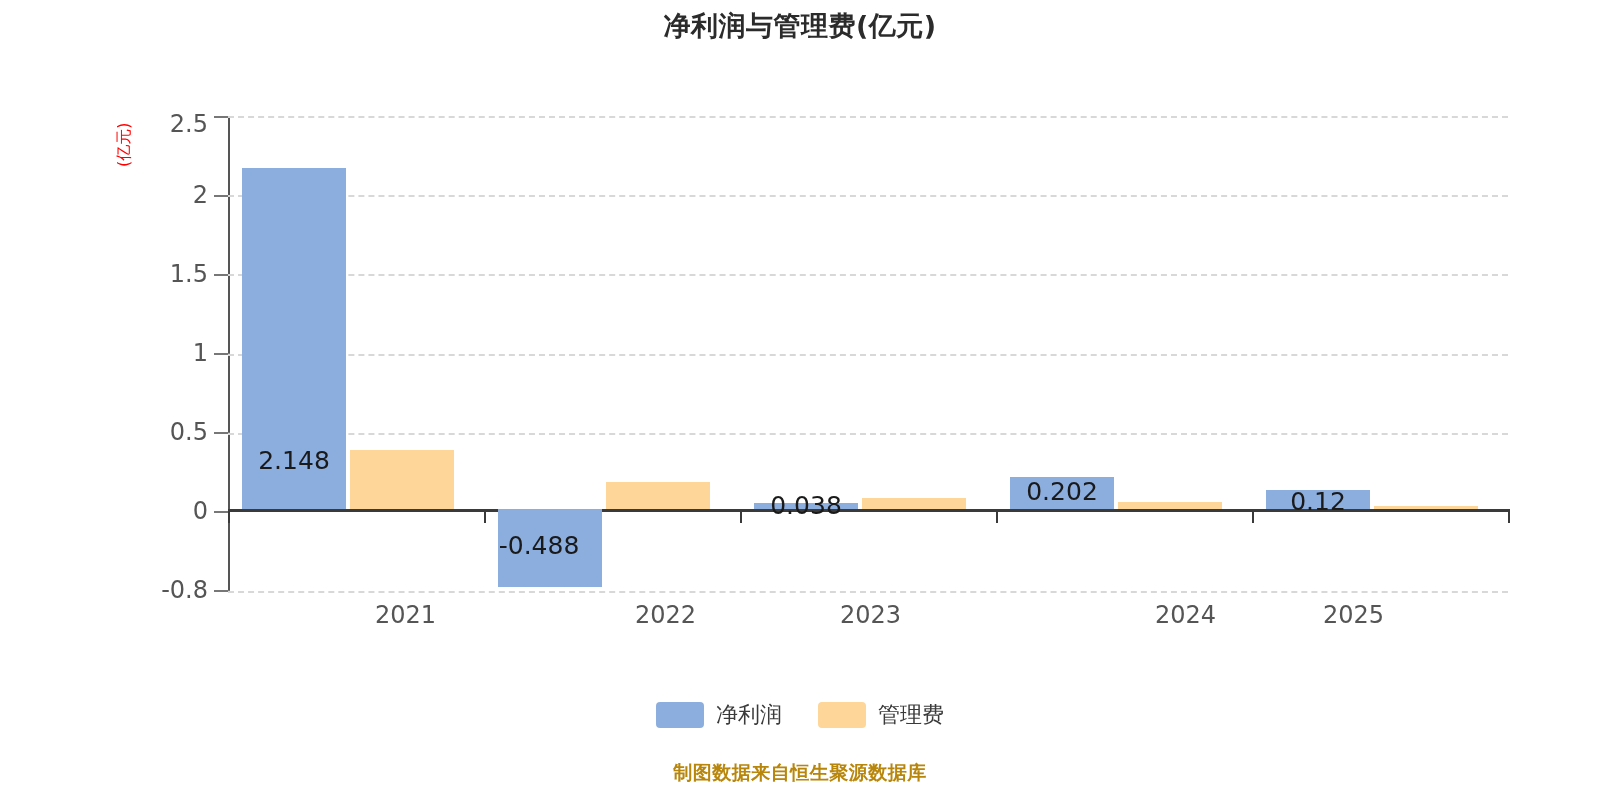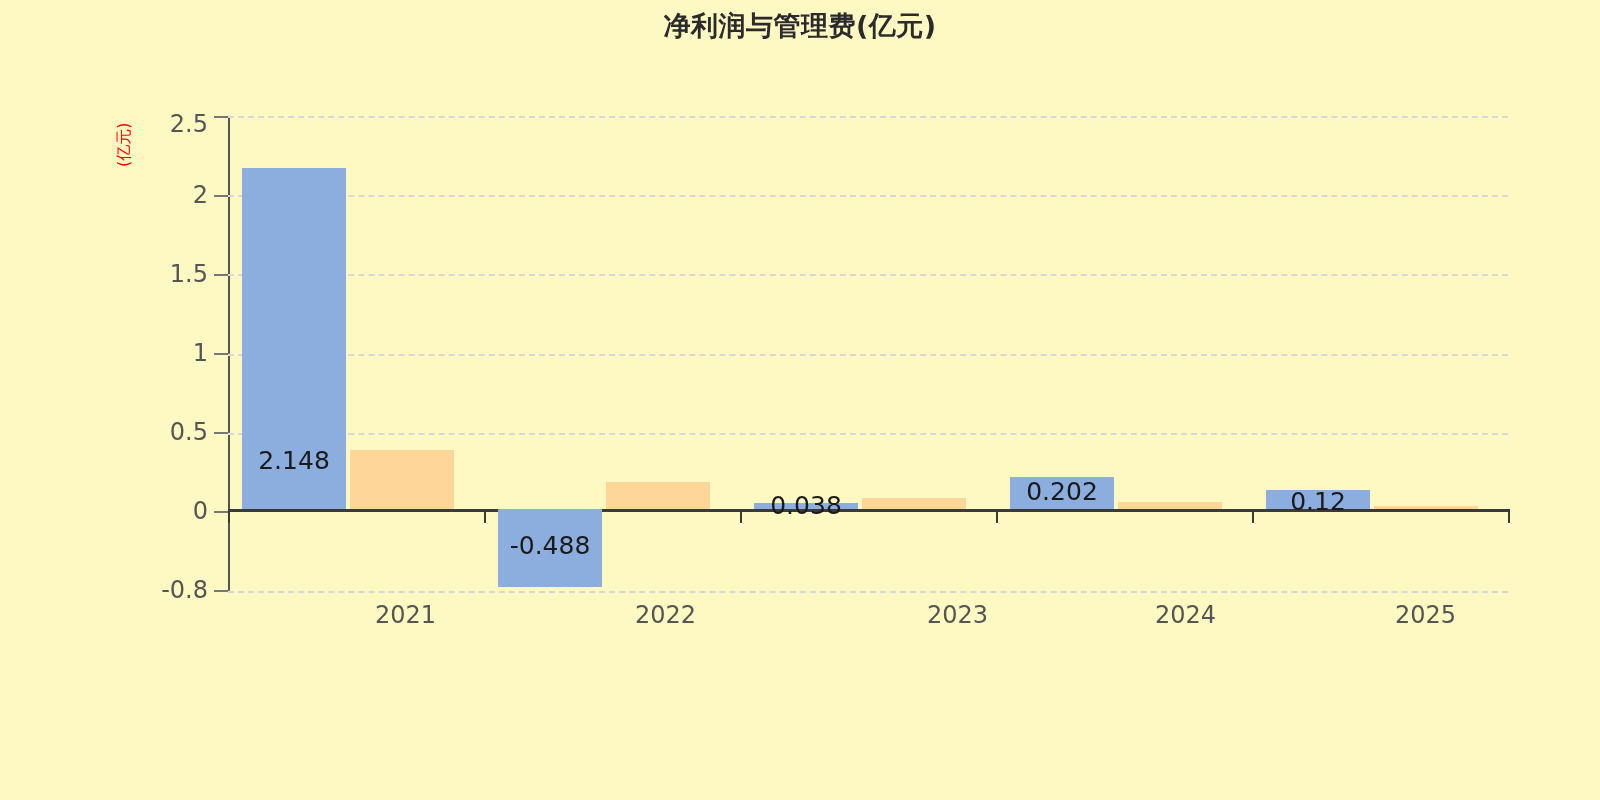"净利润与管理费(亿元)" #chart-root { background: #fef9c3 -> #ffffff }
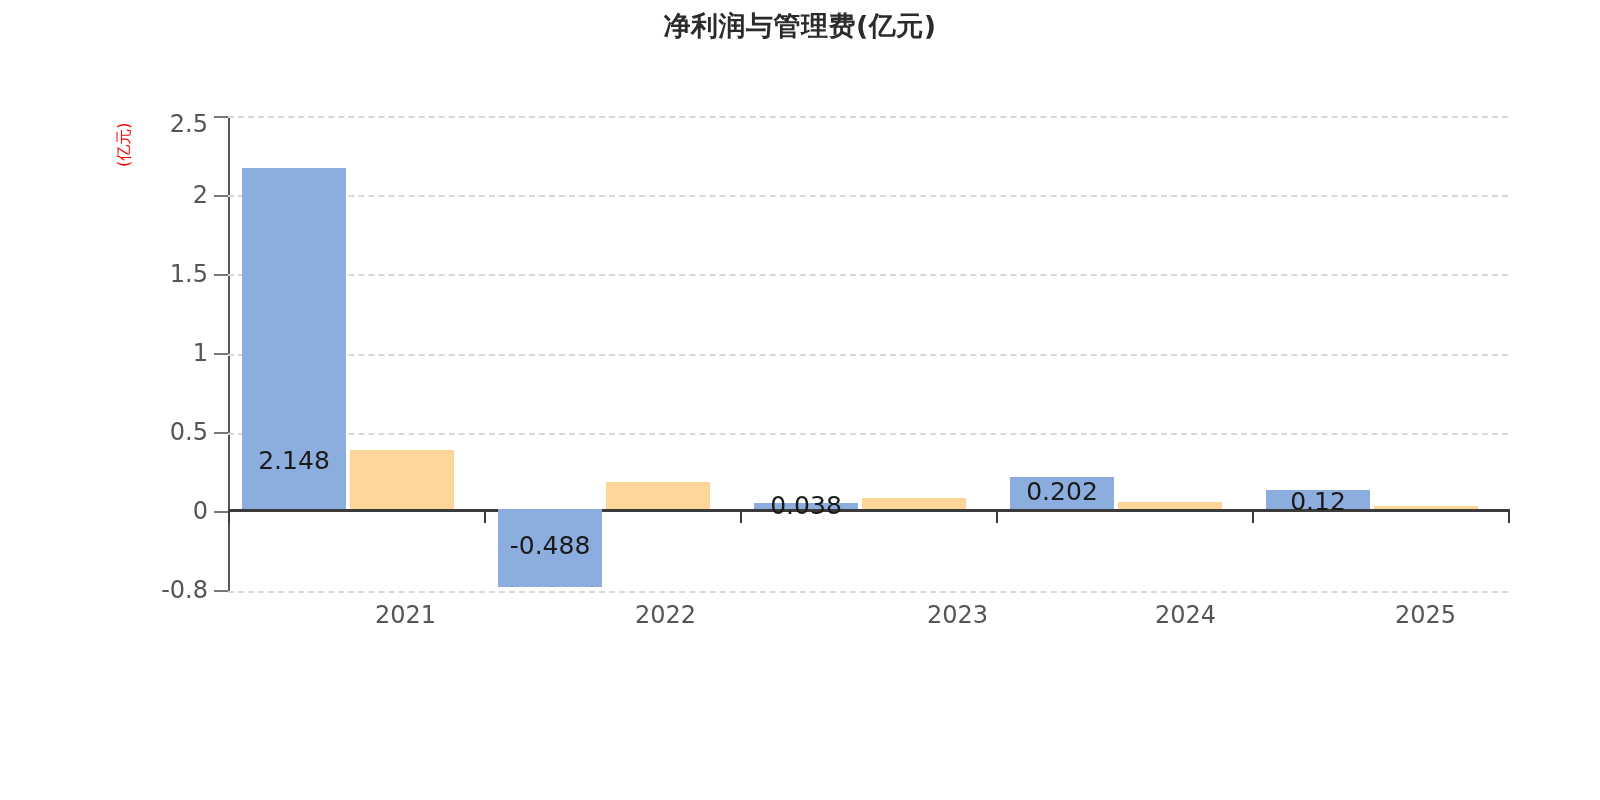"-0.488" div.bar-label { left: 322px -> 311px }
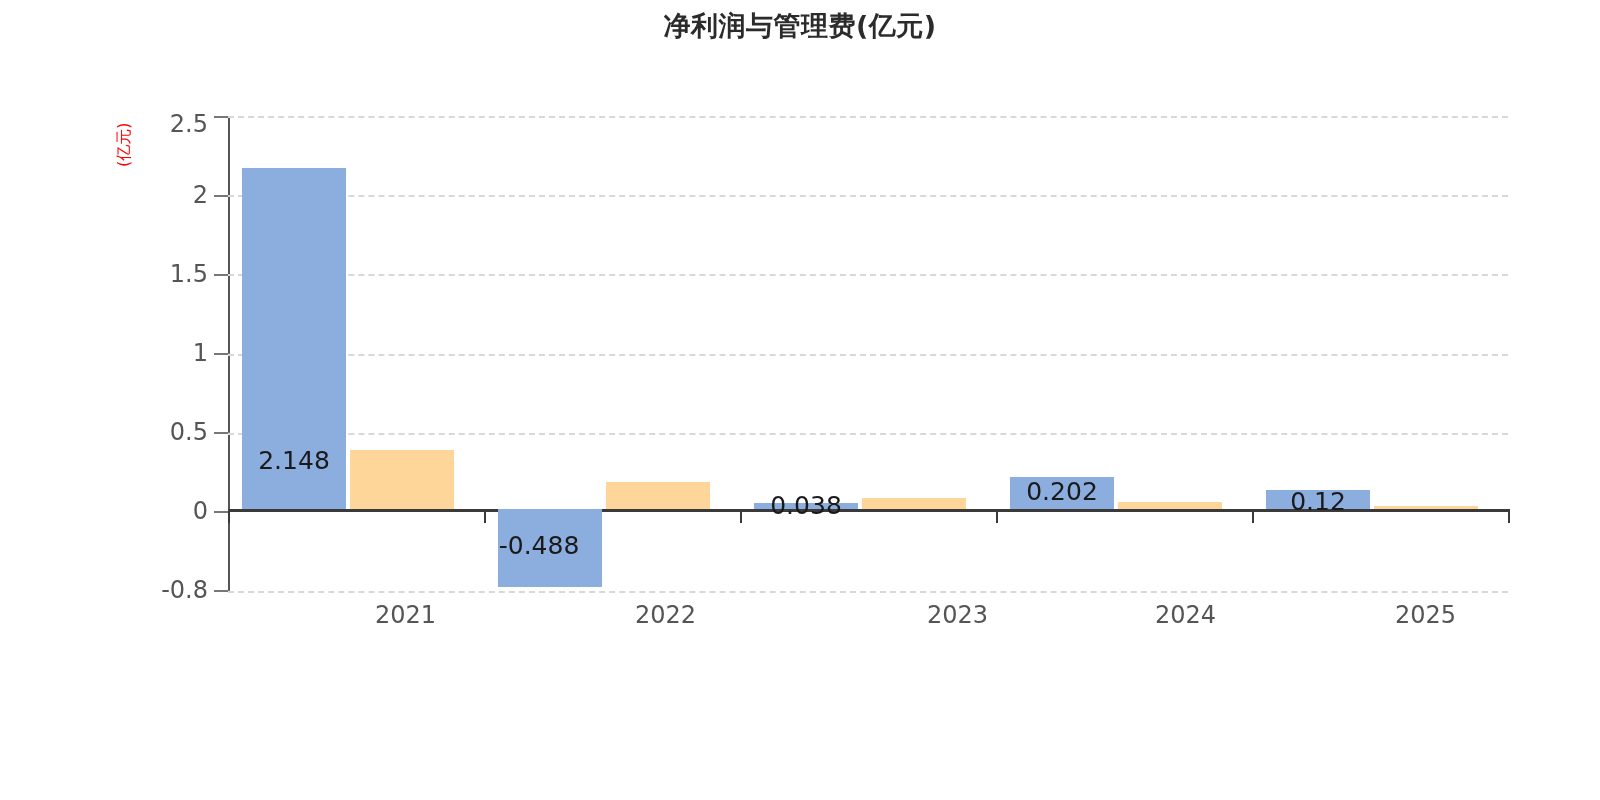"2023" div.x-label { left: 908px -> 821px }
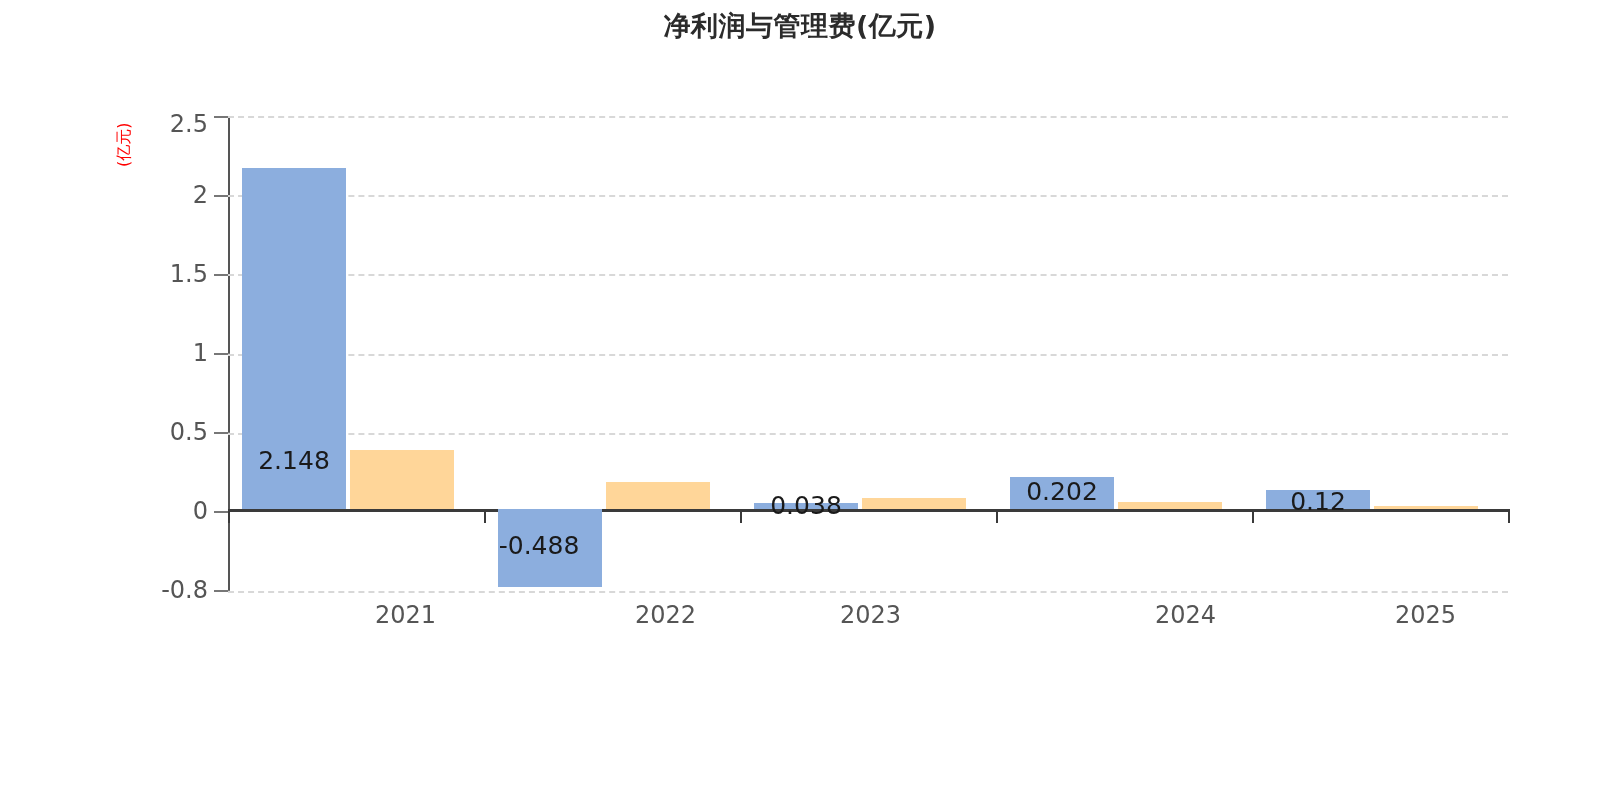"2025" div.x-label { left: 1376px -> 1304px }
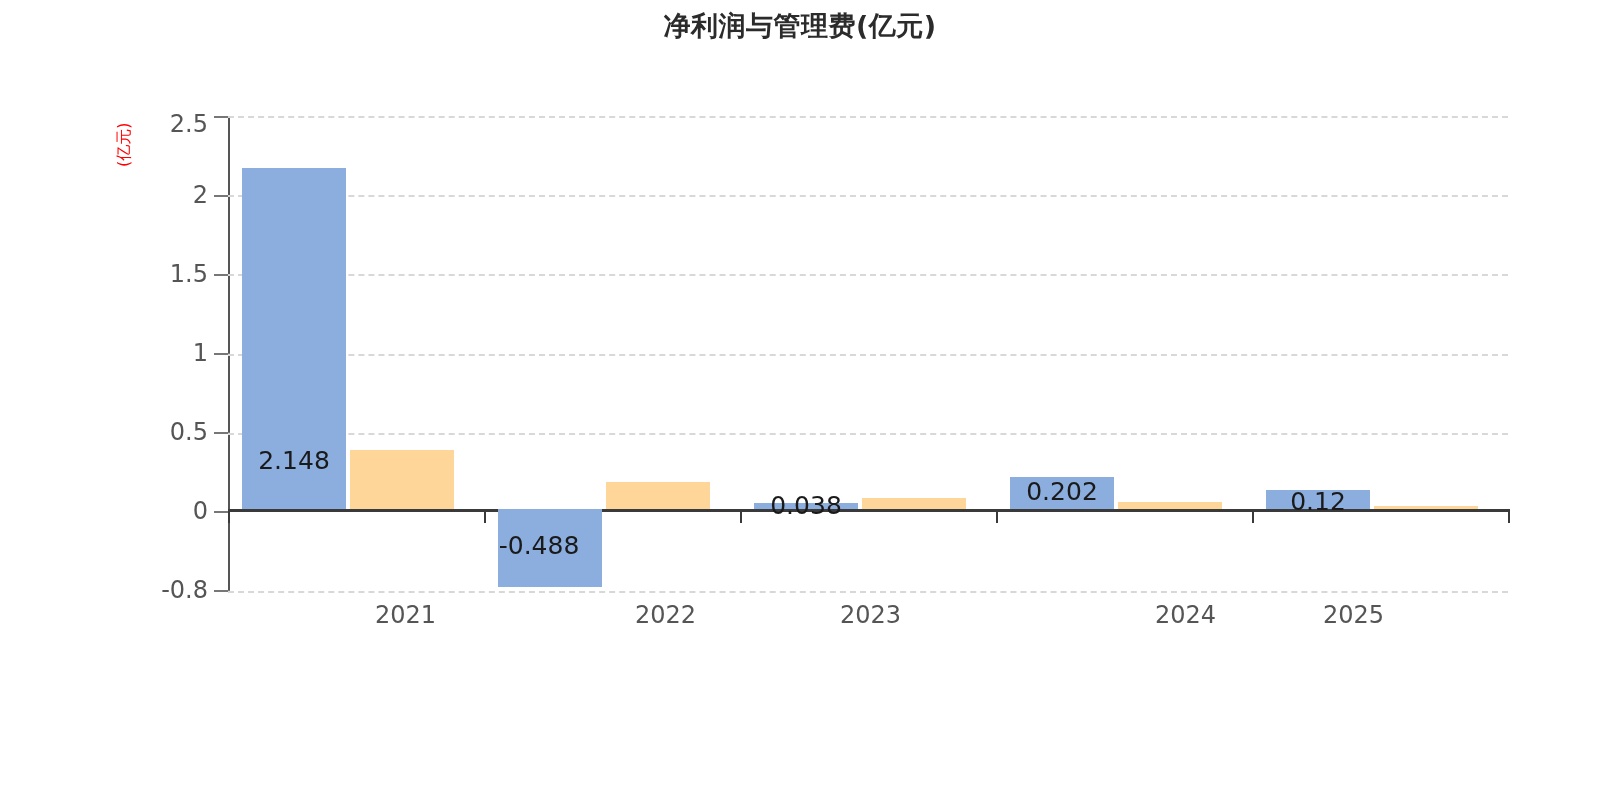"净利润" div.legend { html: none -> <div> <div> <span></span> <span>净利润</span> </div> <div> <span></span> <span>管理费</span> </div> </div> }
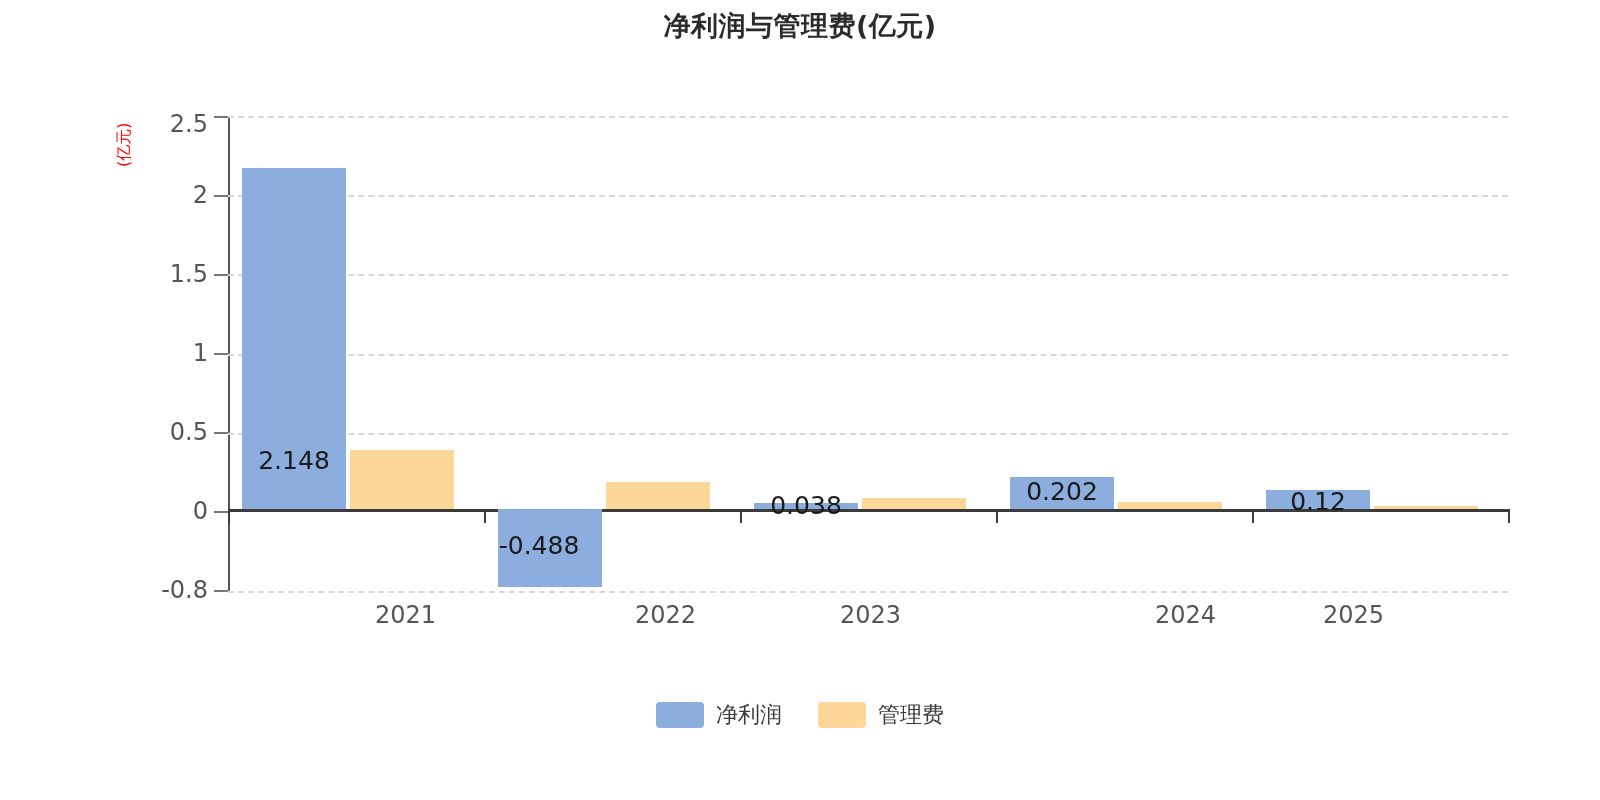"制图数据来自恒生聚源数据库" div.footer-note { html: none -> <div>制图数据来自恒生聚源数据库</div> }
